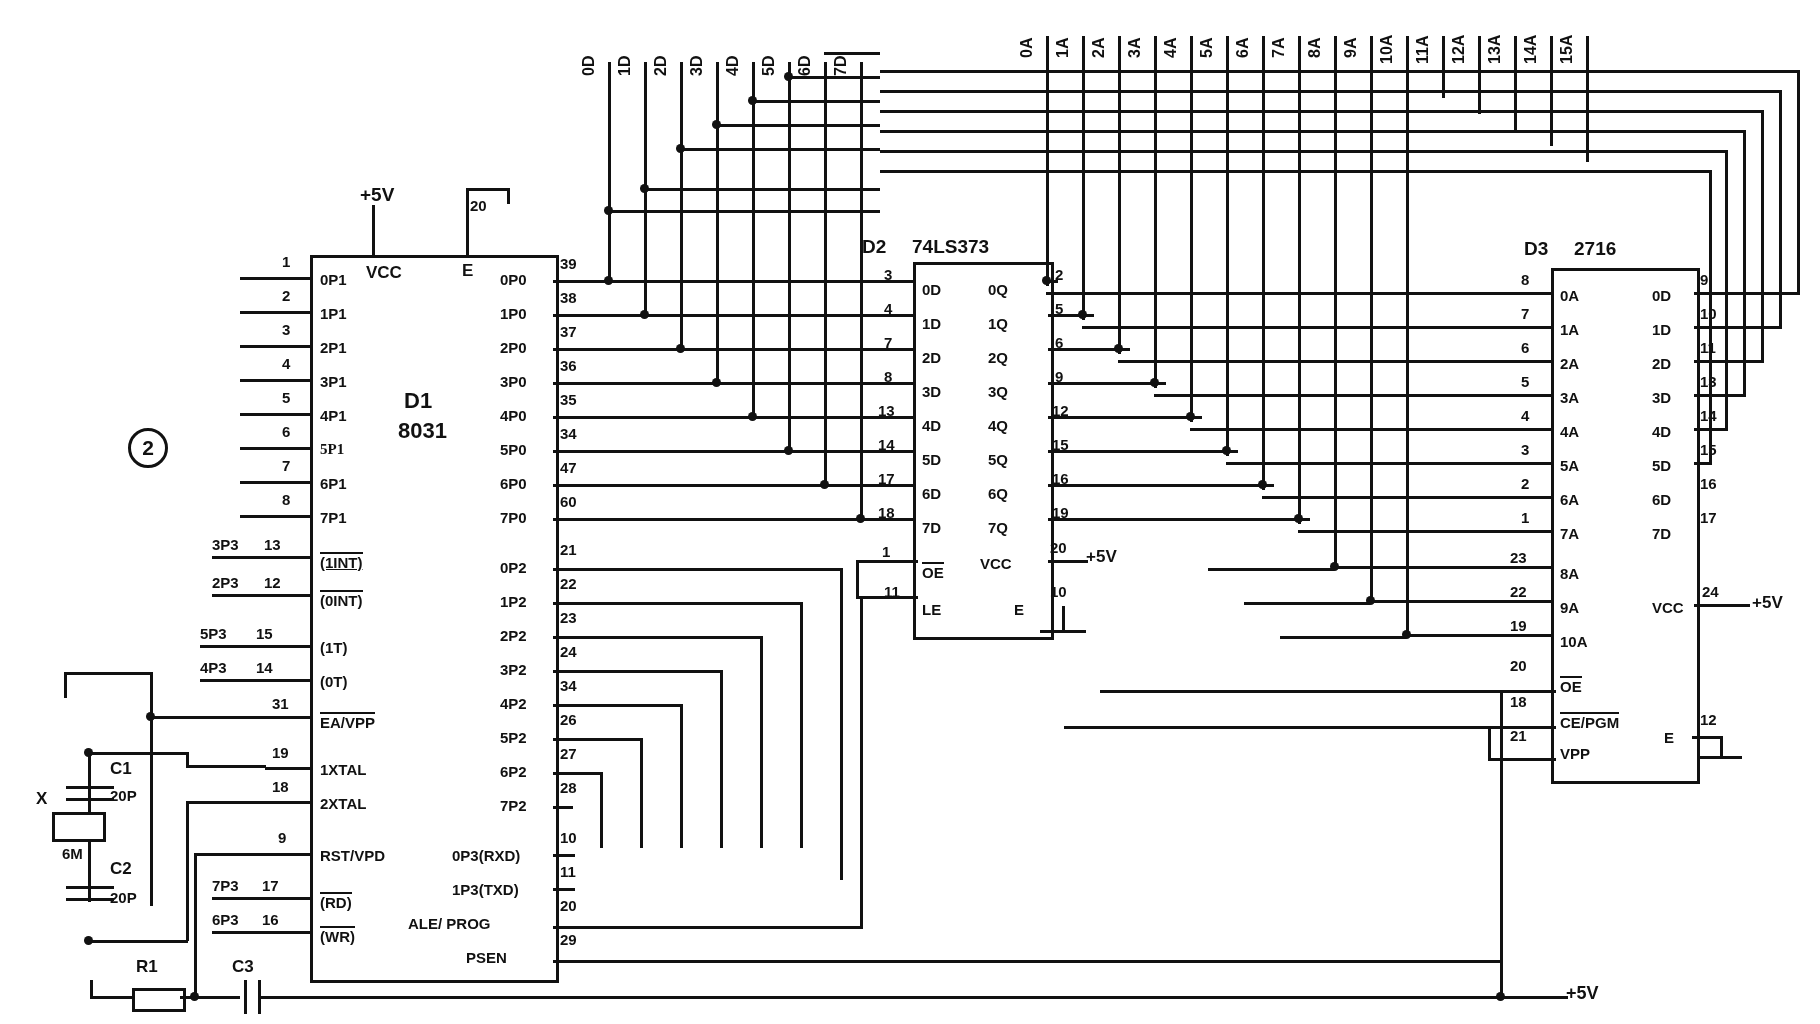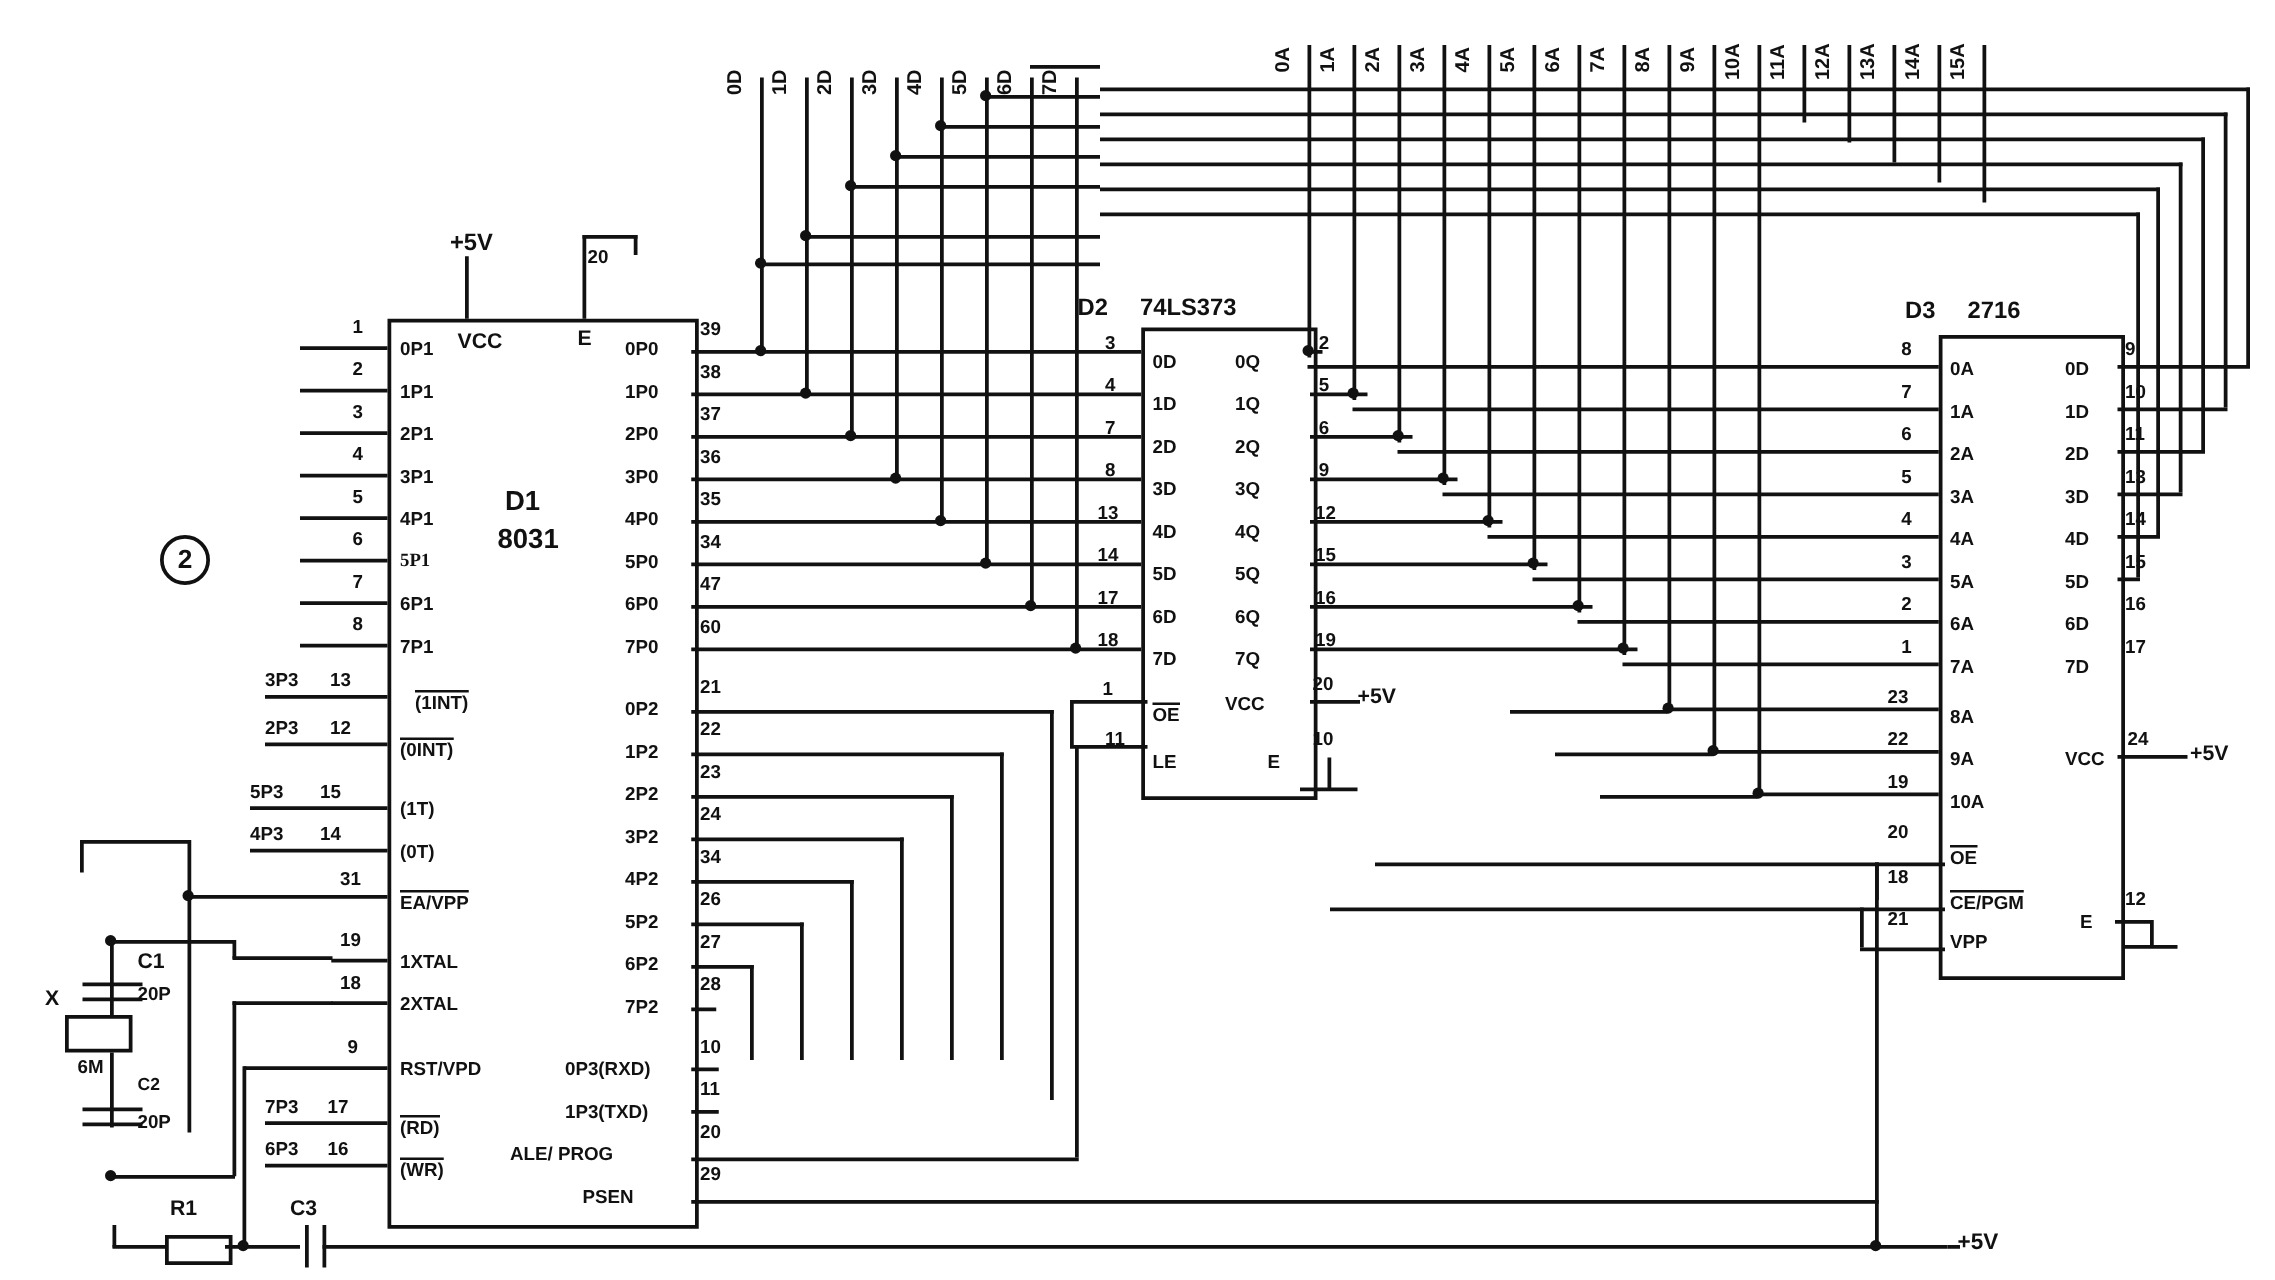"(1INT)" div.pin { left: 332px -> 320px; text-decoration: none -> underline }
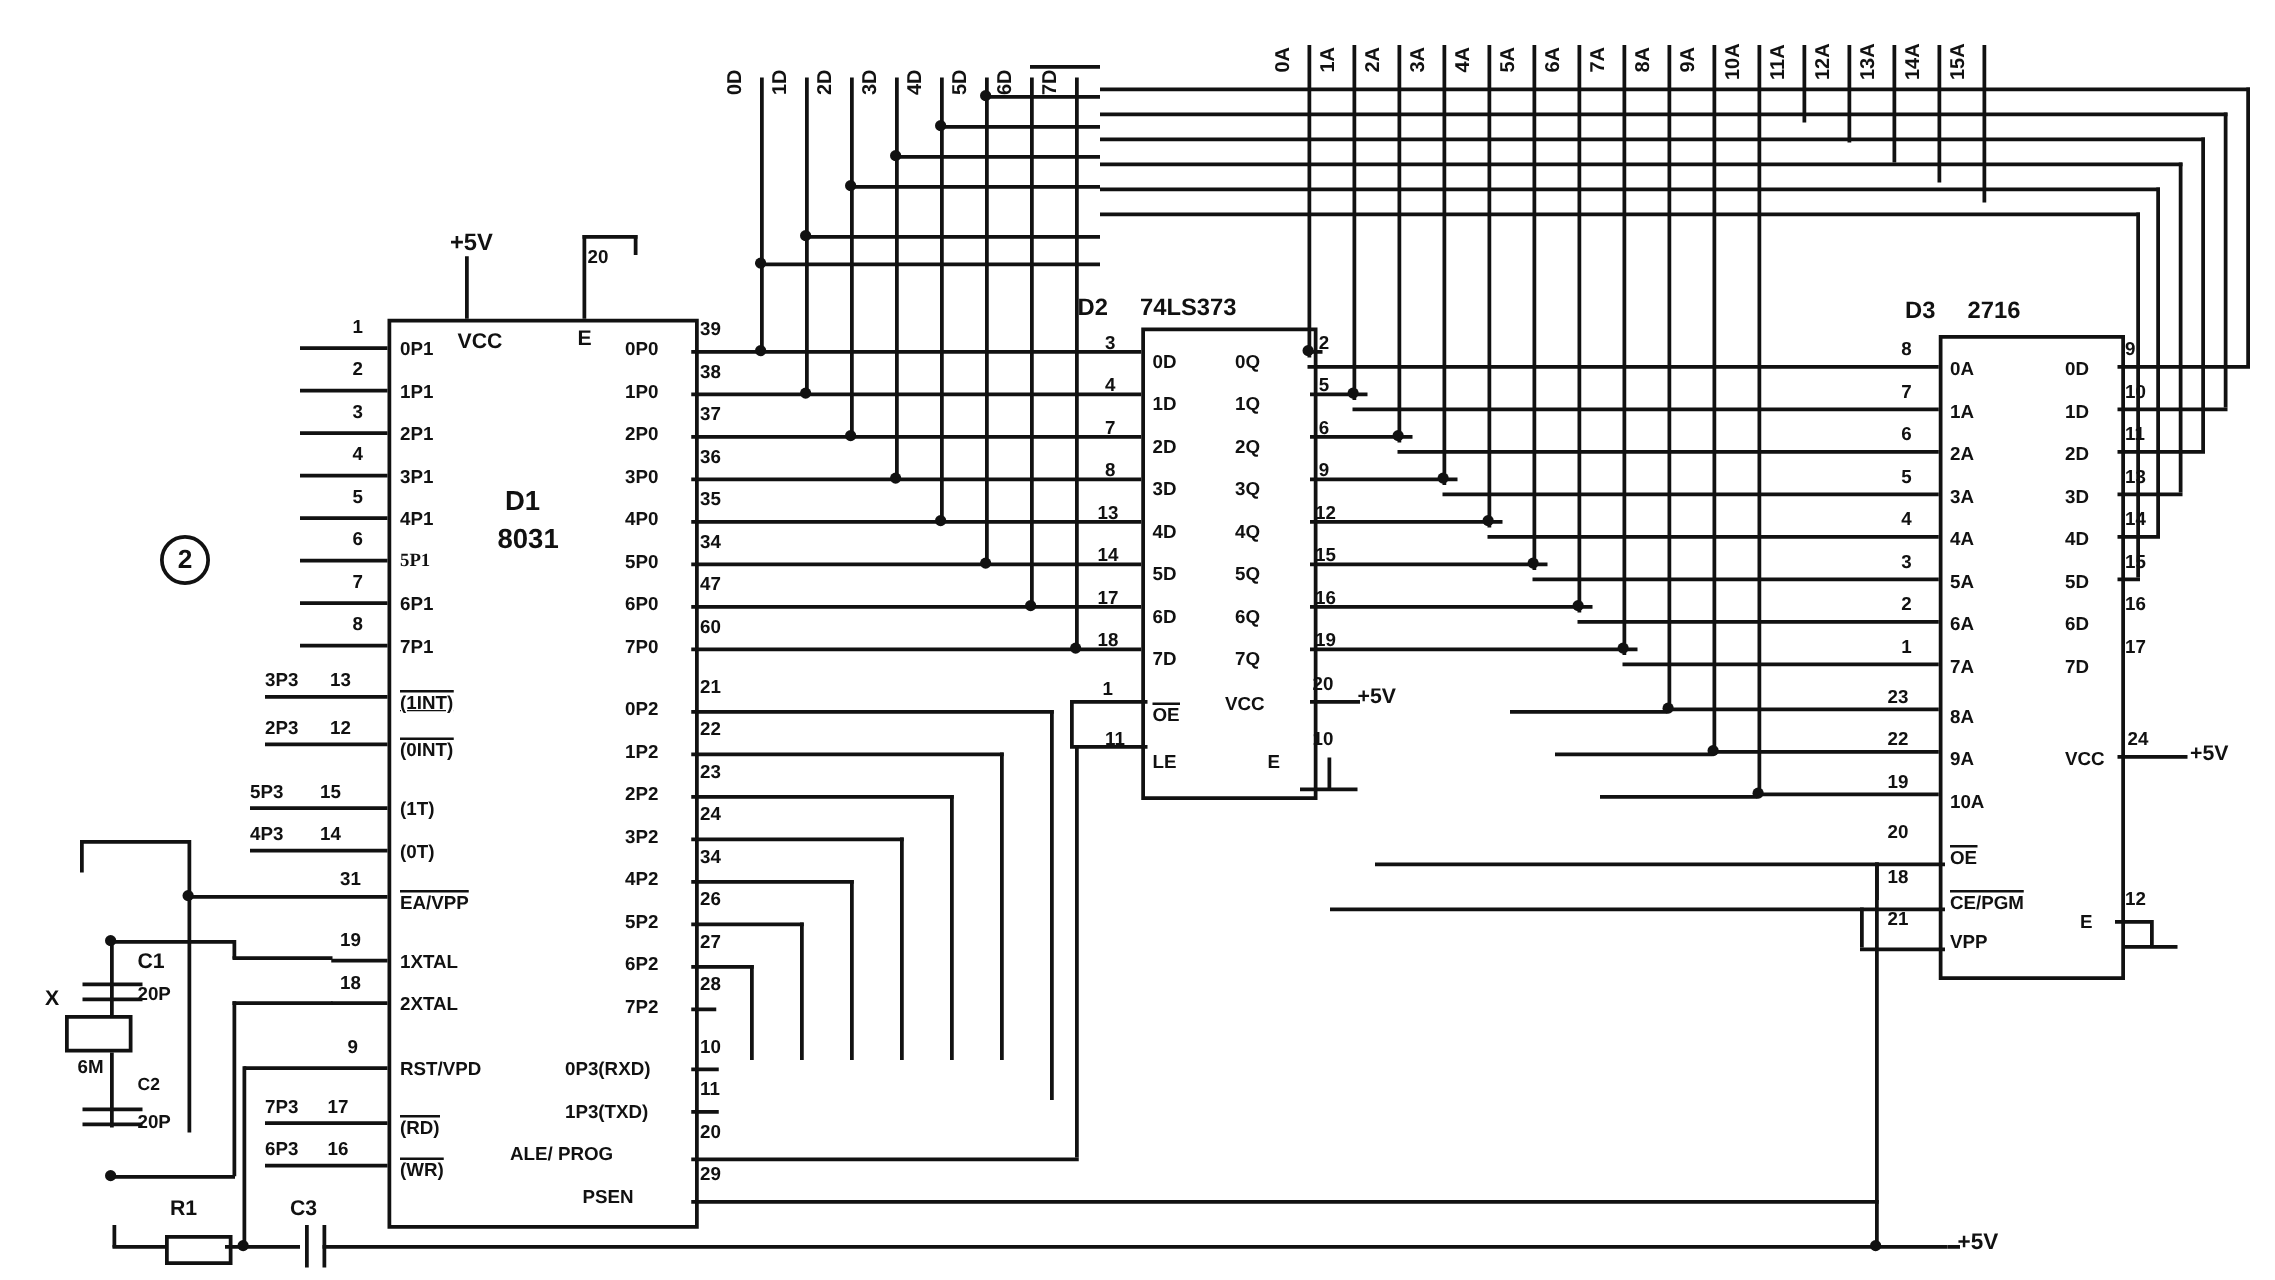"C2" div.lbl { font-size: 14px -> 17px }
